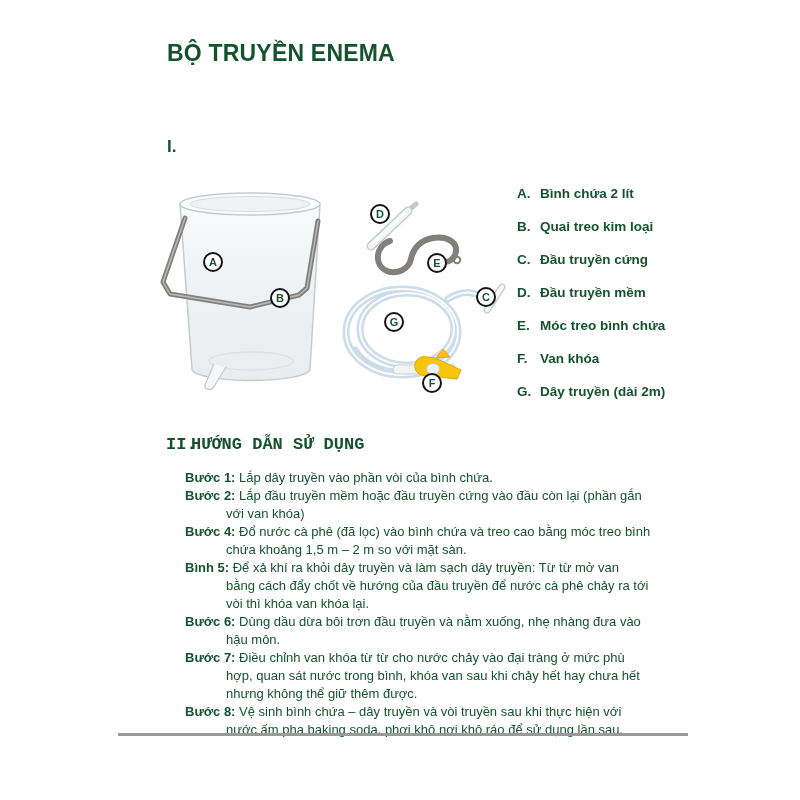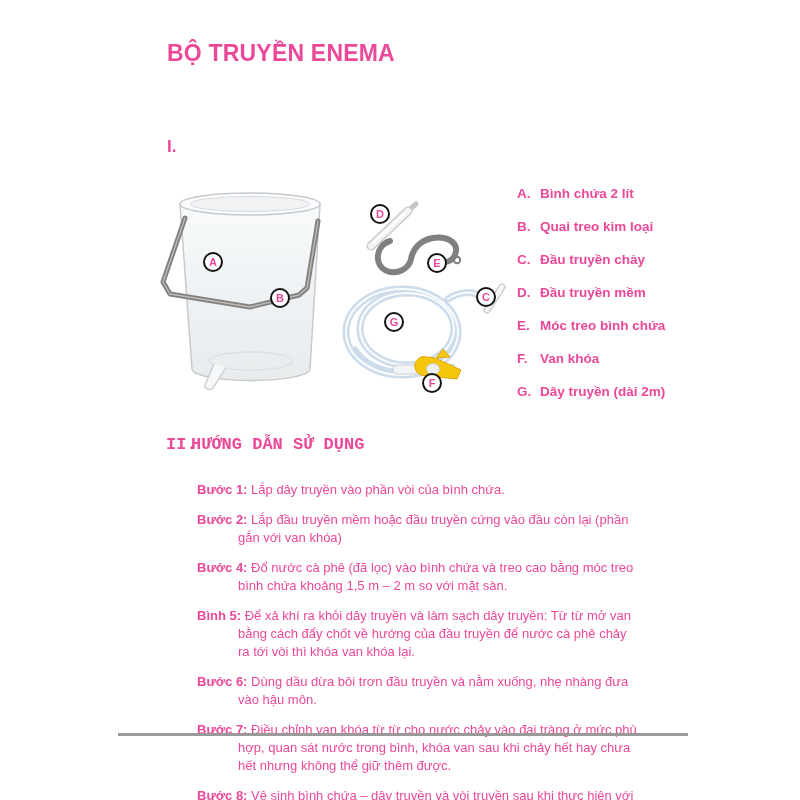"BỘ TRUYỀN ENEMA" .canvas { color: #ec4899 -> #14532d }
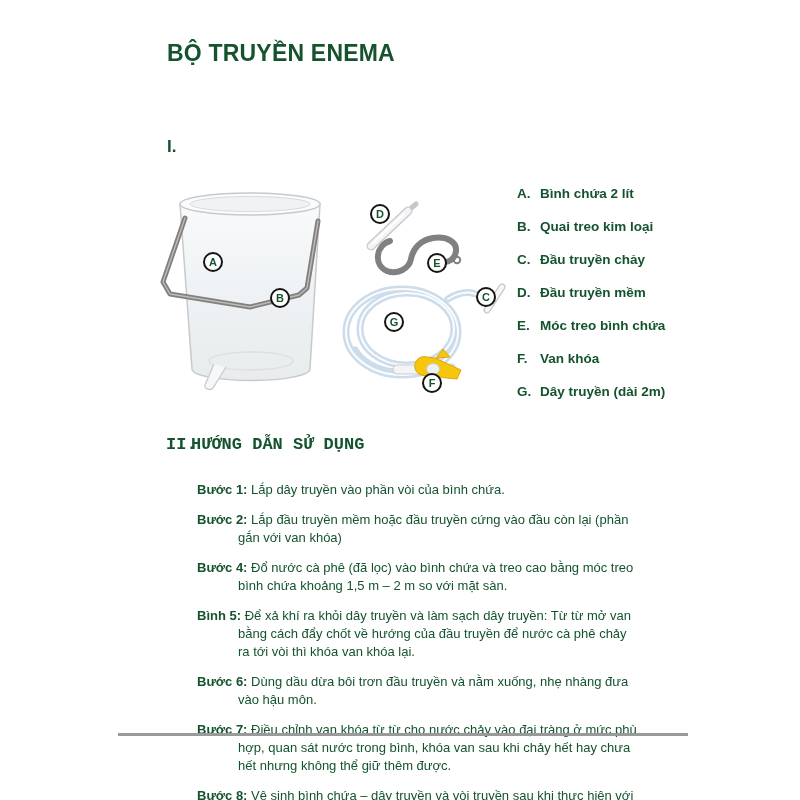"Đầu truyền chảy" span.plabel { text: chảy -> cứng }
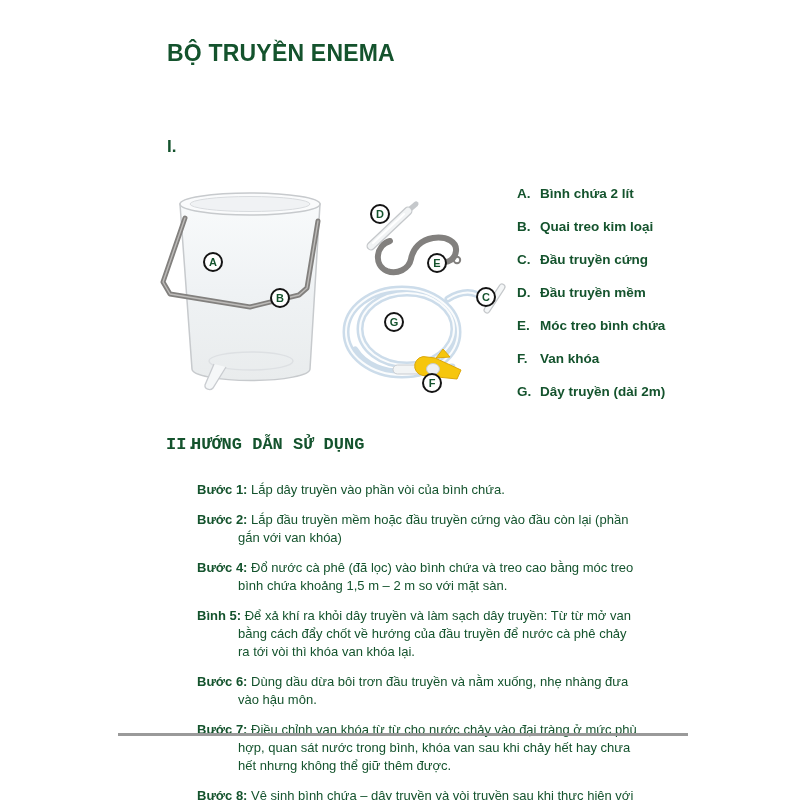"Bước 1: Lắp dây truyền" .step { margin: 12px -> 0 }
